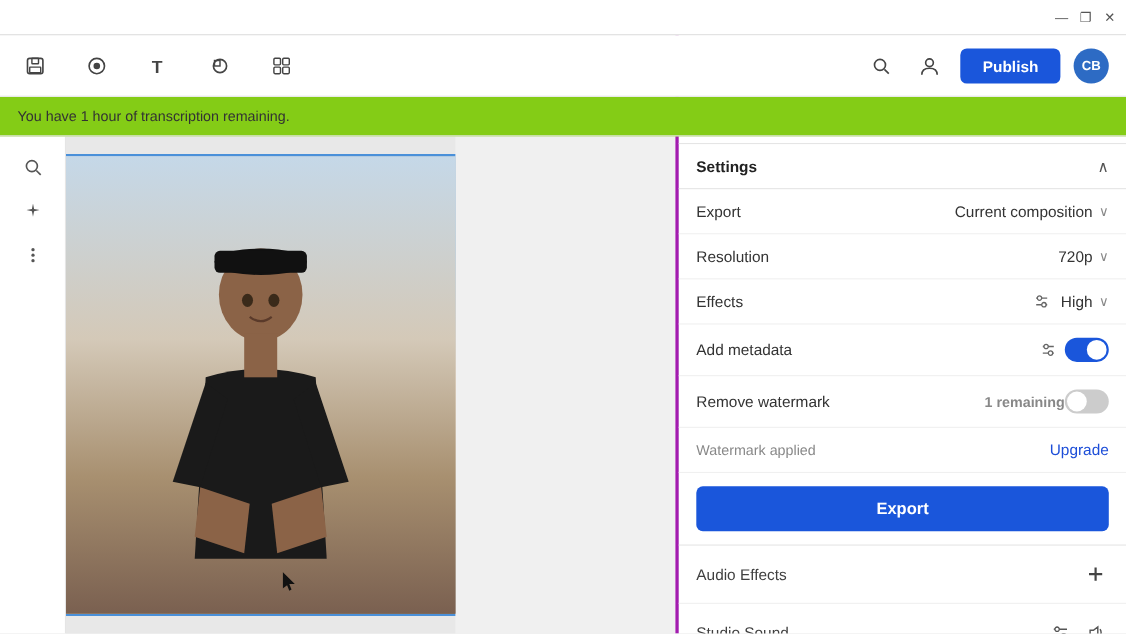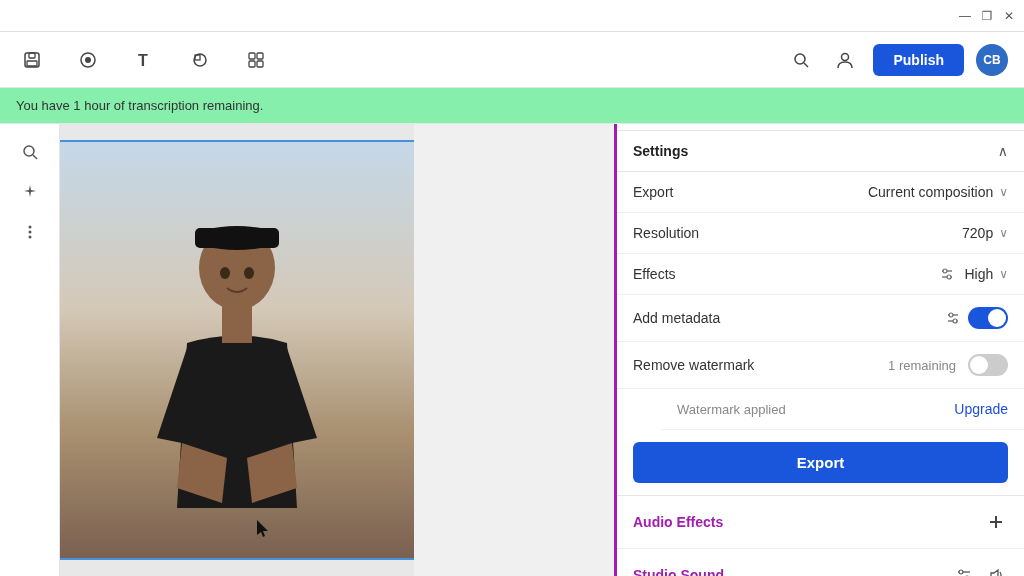"You have 1 hour of" .notification-bar { background: #86efac -> #84cc16 }
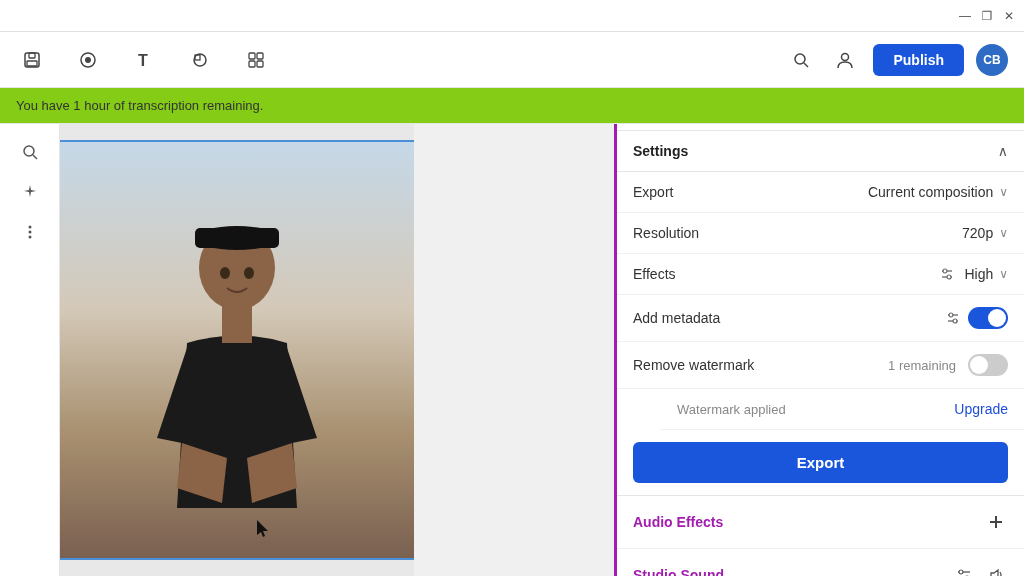"1 remaining" div { font-weight: none -> bold; gap: 12px -> 0 }
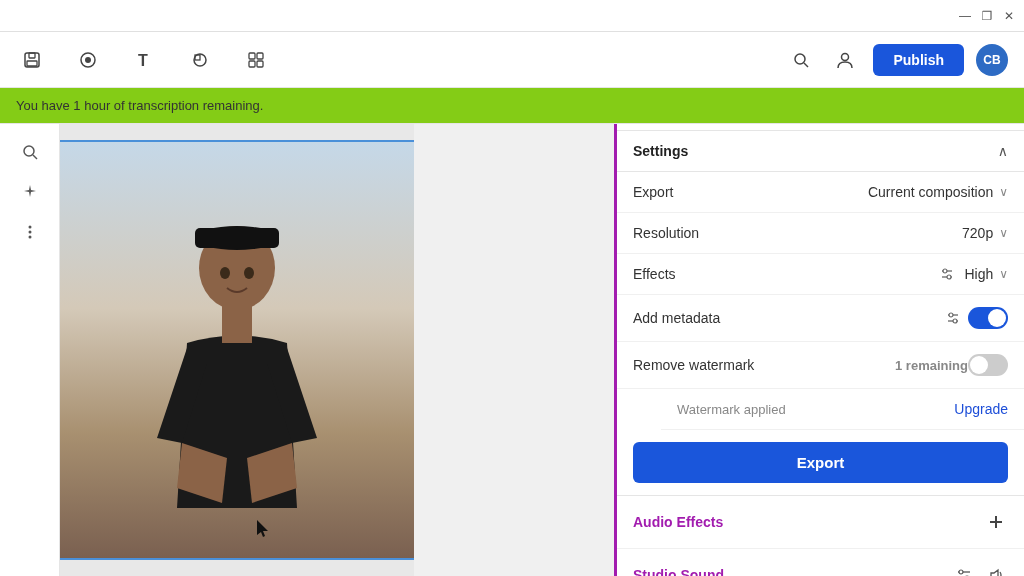"Watermark applied" .watermark-row { margin-left: 44px -> none }
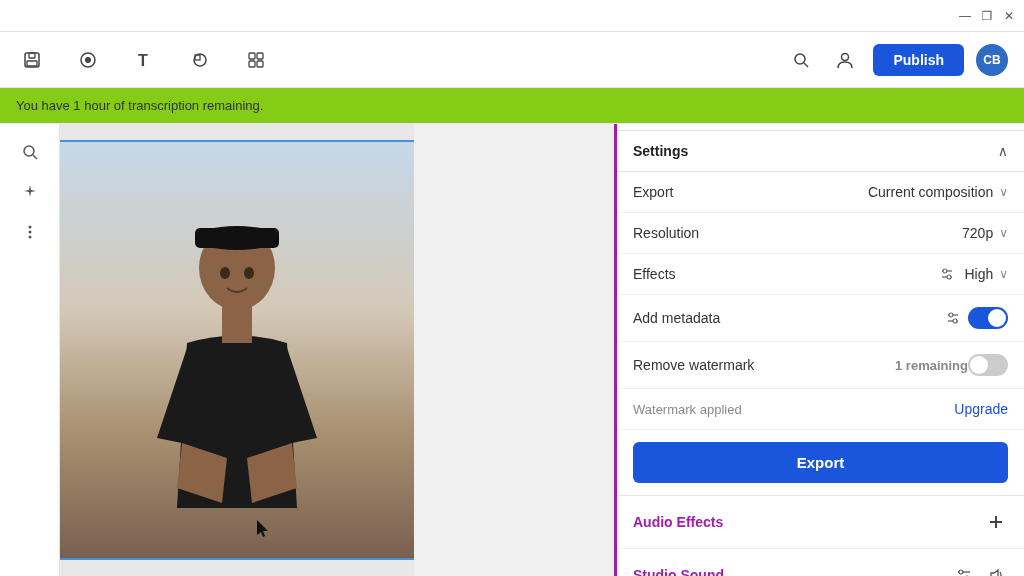"Audio Effects" .bottom-label { color: #a21caf -> #404040; font-weight: 700 -> 400 }
